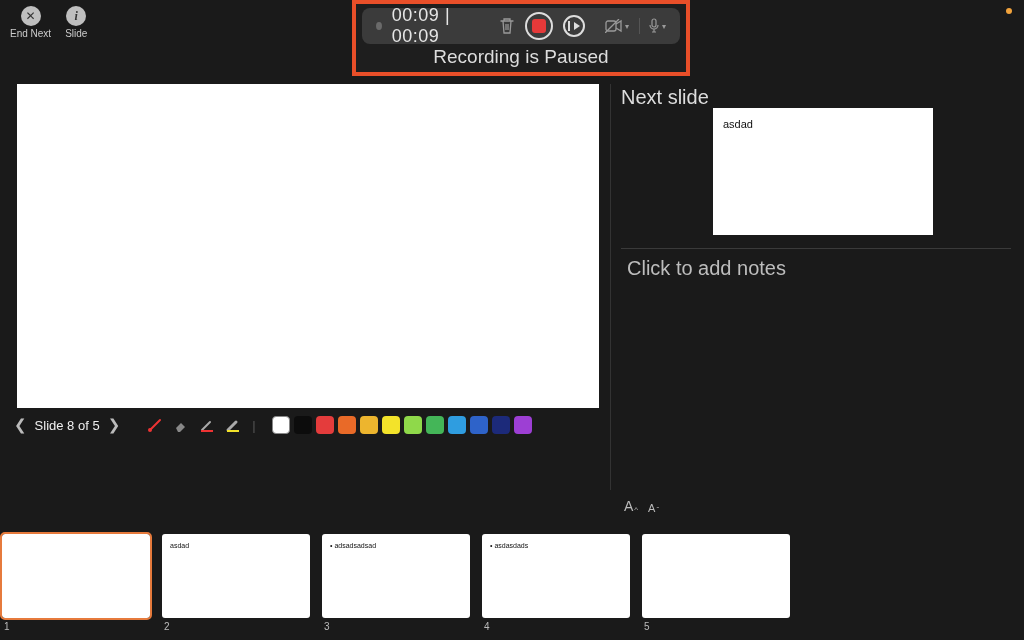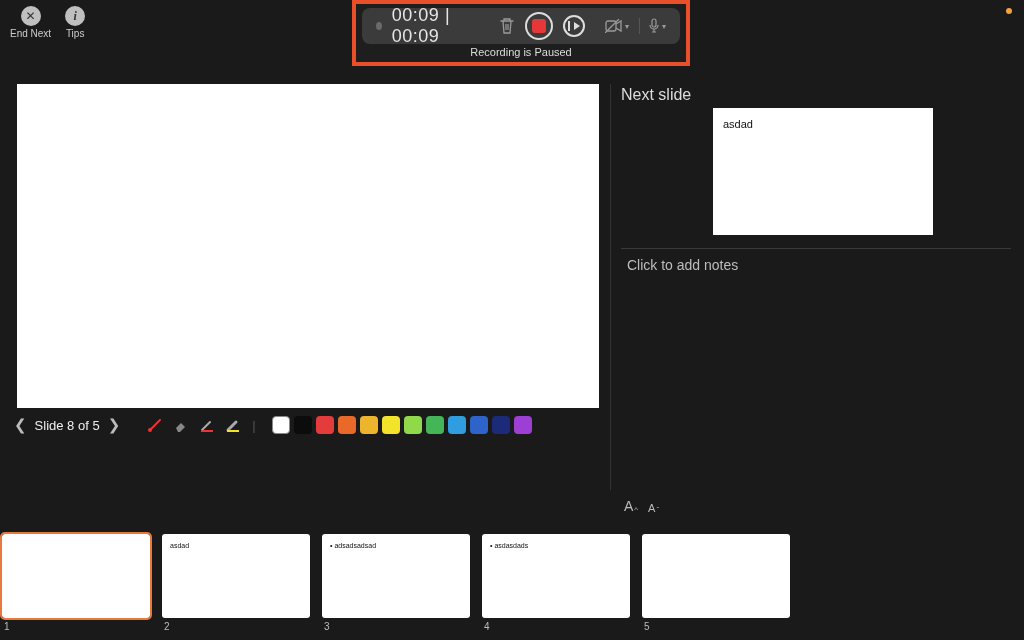"Tips" span { text: Tips -> Slide }
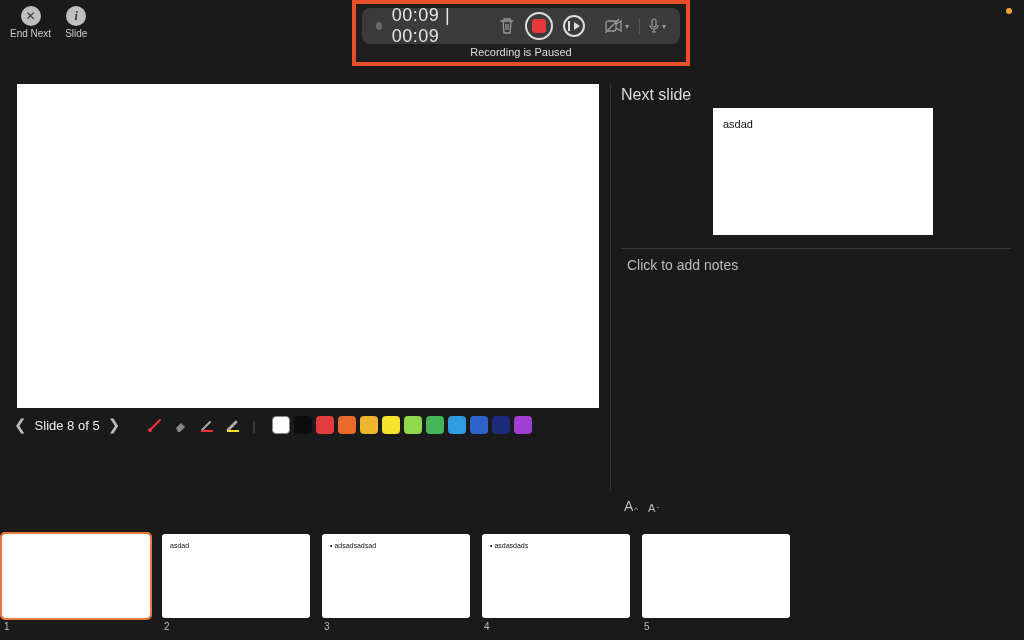"Recording is Paused" .rec-status { font-size: 11px -> 19px }
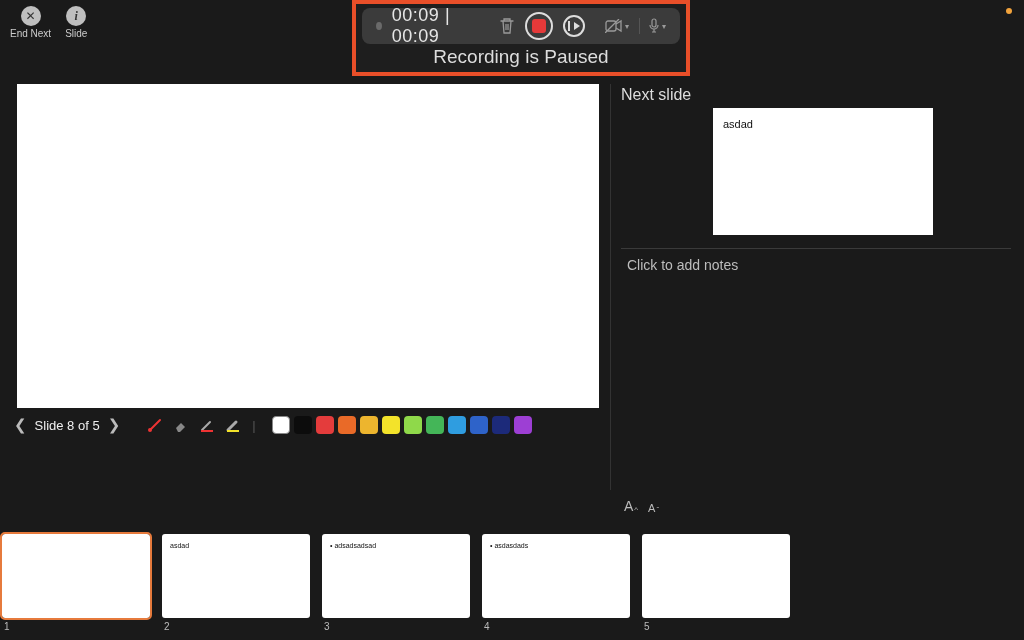"Next slide" .next-label { font-size: 16px -> 20px }
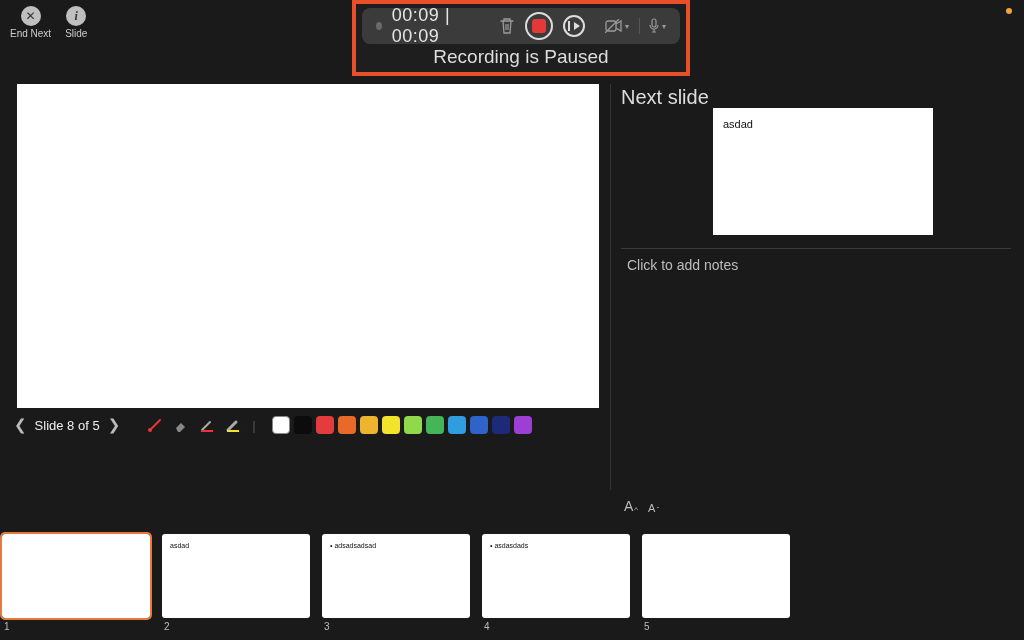"Click to add notes" .notes-area .ph { font-size: 14px -> 20px }
